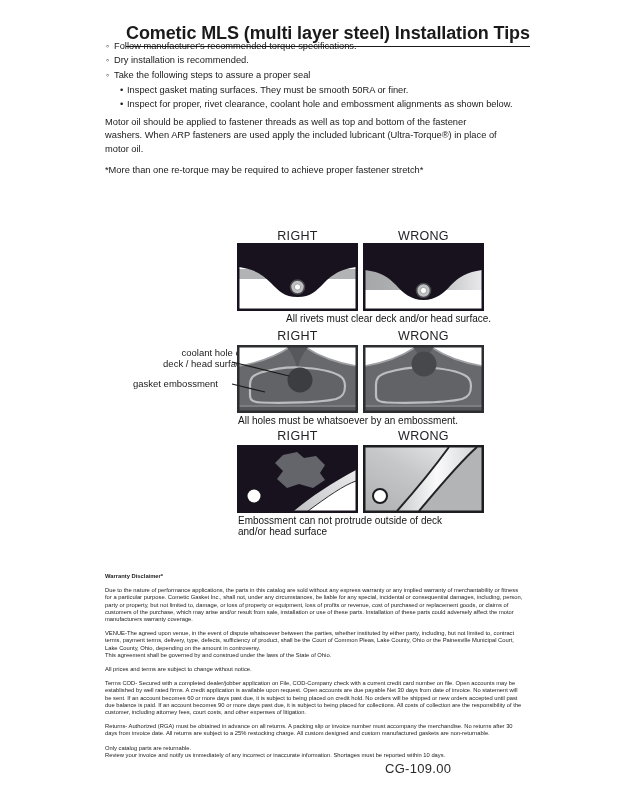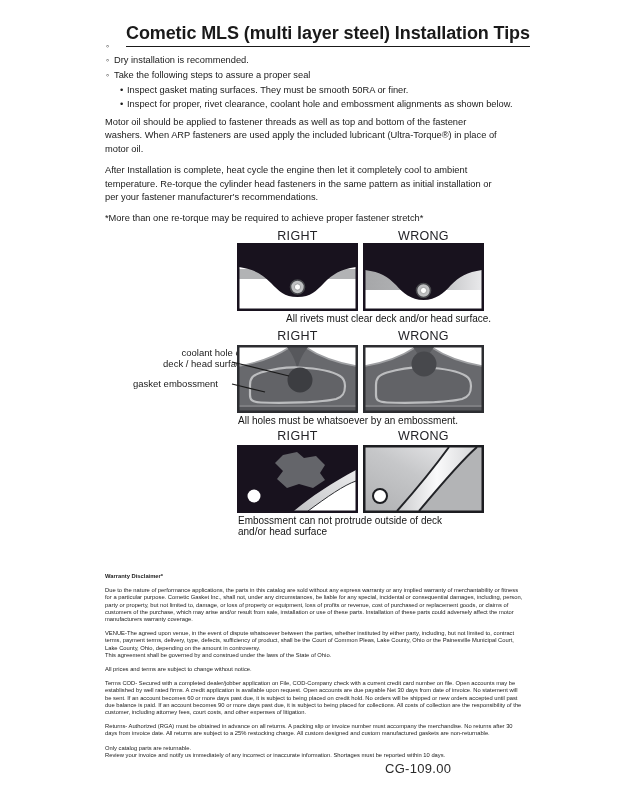"Follow manufacturer's recommended torque" span { html: none -> <span>Follow manufacturer's recommended torque specifications.</span> }
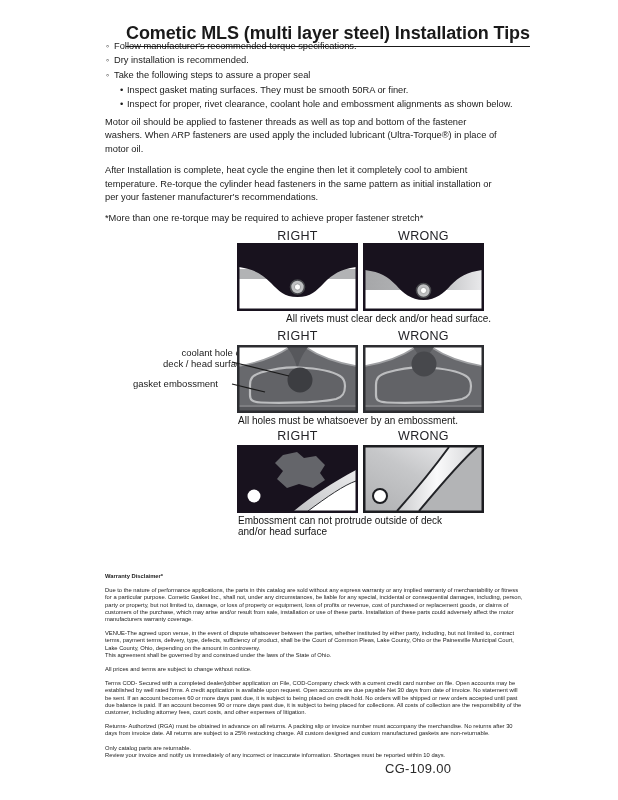"After Installation is complete, heat" p { html: <p>After Installation is complete, heat cycle the engine then let it completely cool to ambient temperature. Re-torque the cylinder head fasteners in the same pattern as initial installation or per your fastener manufacturer's recommendations.</p> -> none }
